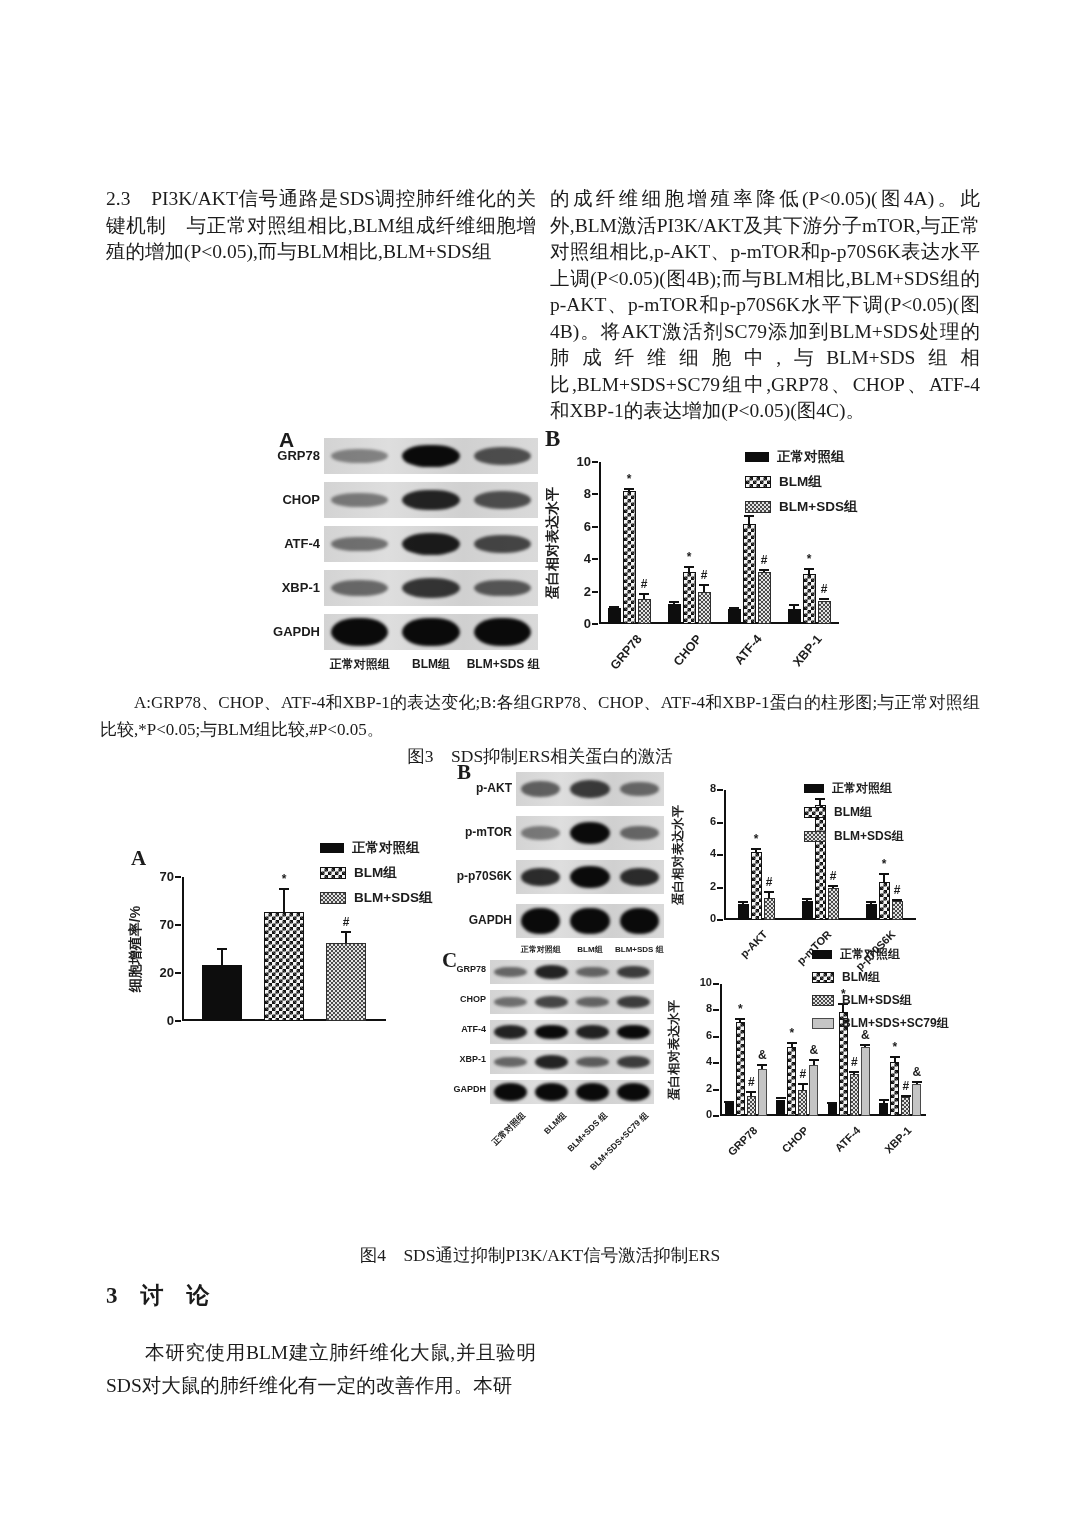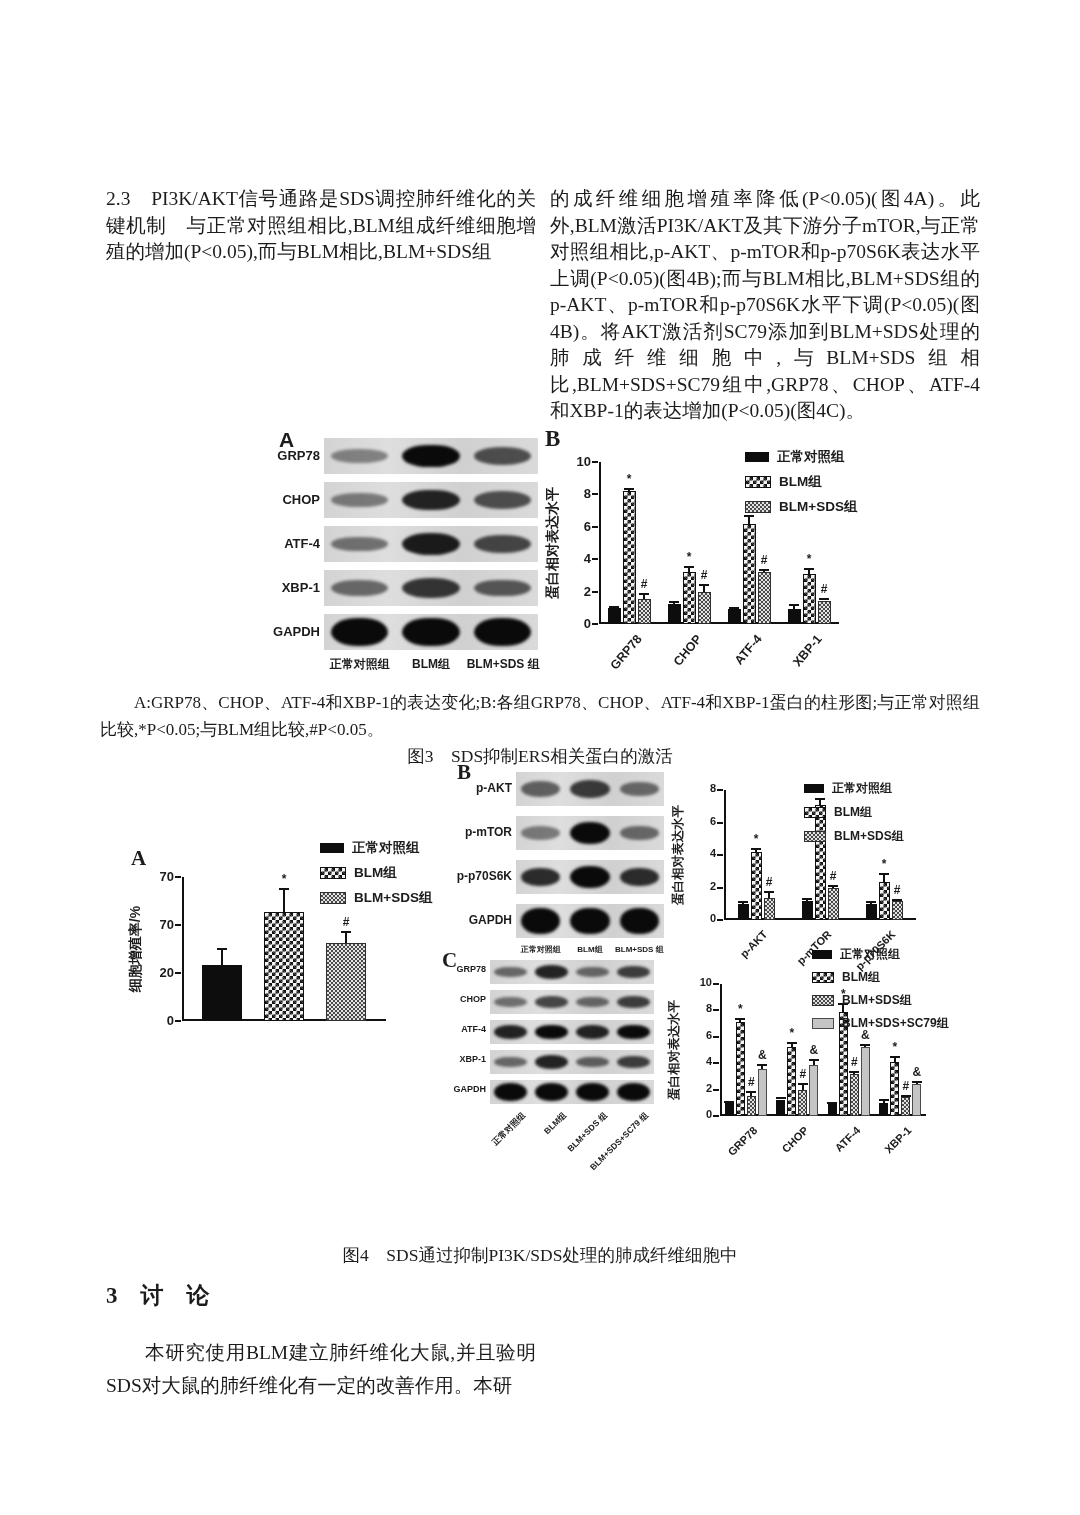"图4 SDS通过抑制PI3K/SDS处理的肺成纤维细胞中" div.figtitle { text: PI3K/SDS处理的肺成纤维细胞中 -> PI3K/AKT信号激活抑制ERS }
